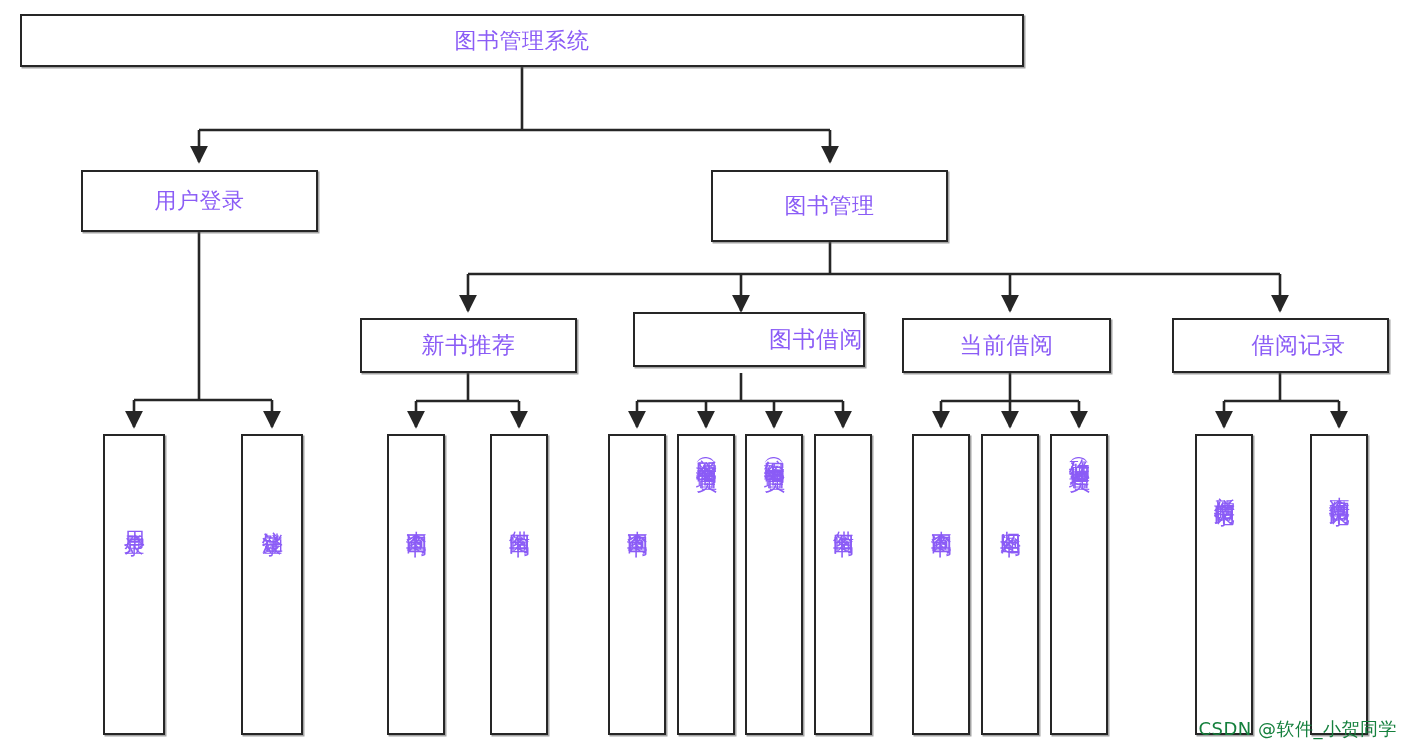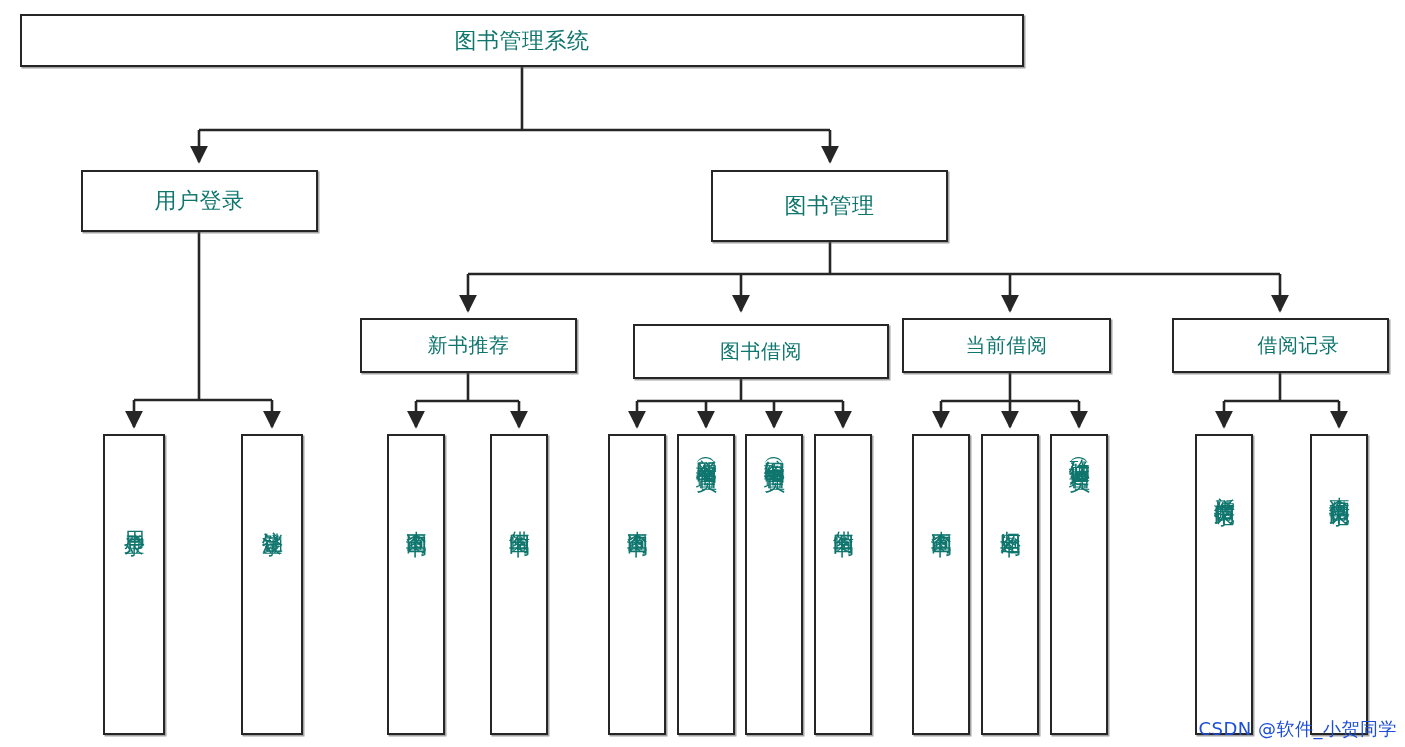"图书管理系统" .node .label { color: #0f766e -> #8b5cf6 }
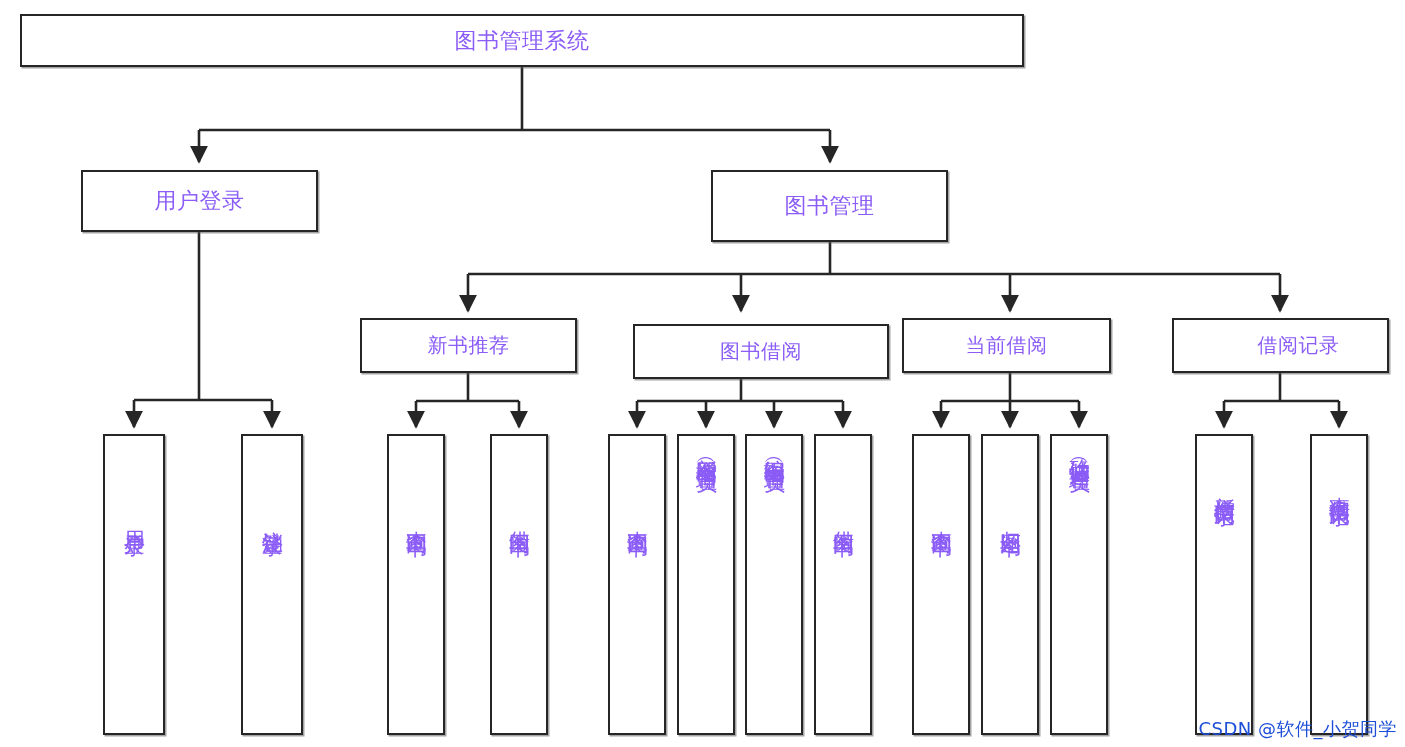"新书推荐" .node.lvl3 .label { font-size: 20px -> 23px }
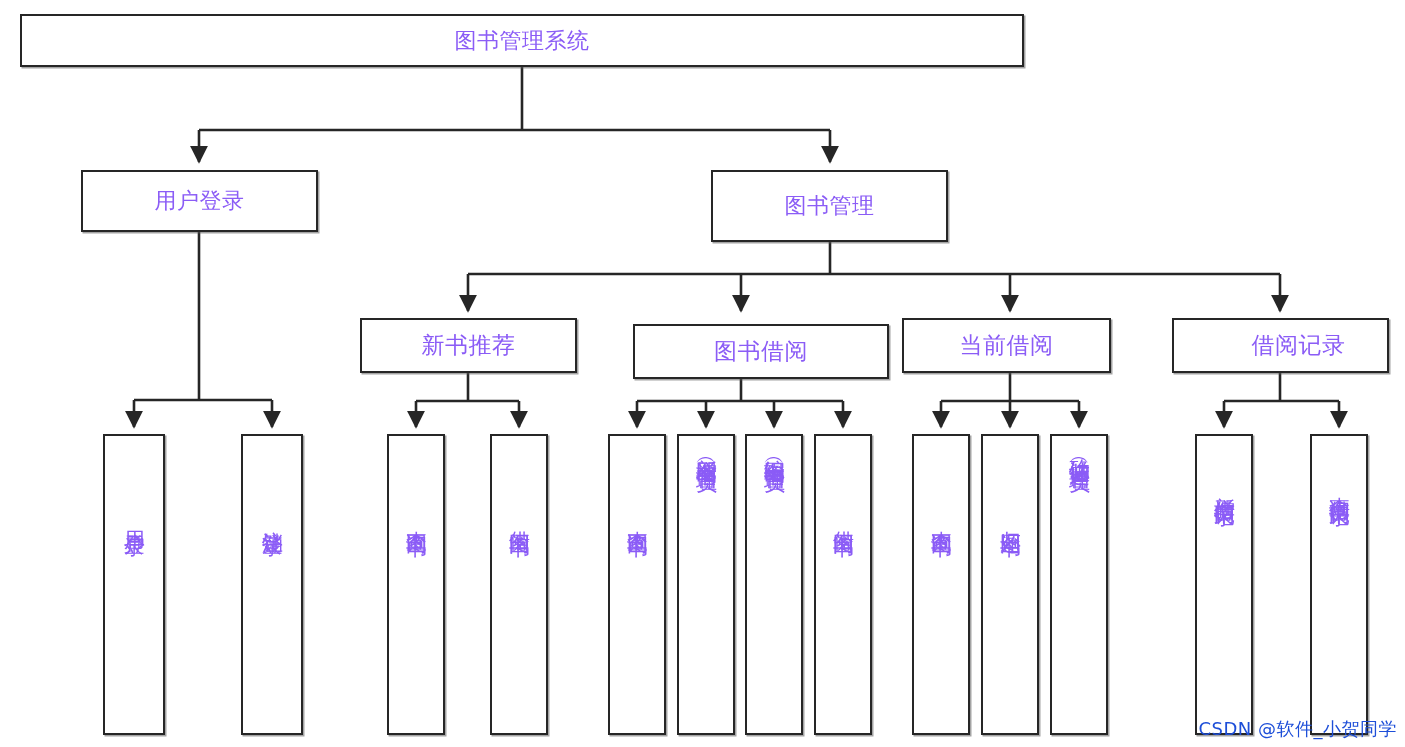"图书借阅" div.node { justify-content: none -> flex-end; top: 324px -> 312px; width: 256px -> 232px }
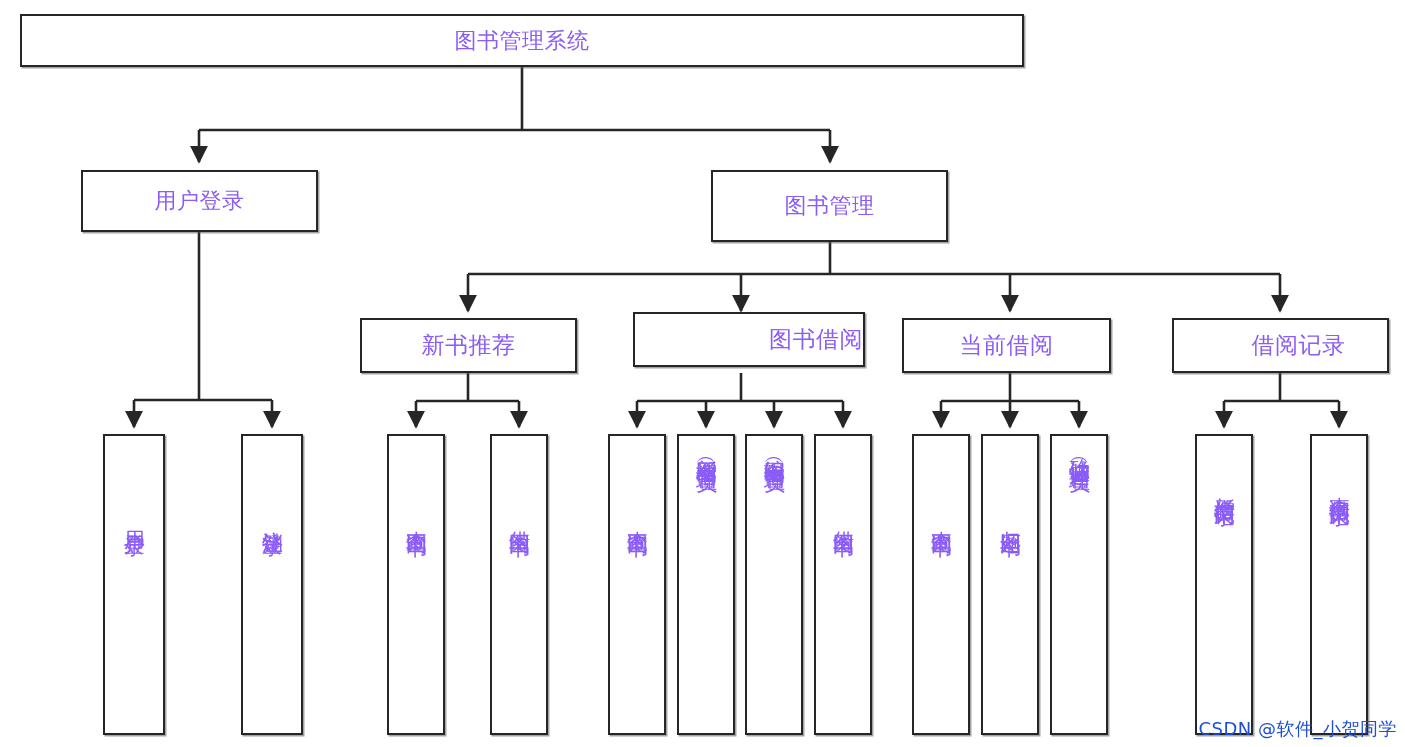"CSDN @软件_小贺同学" .watermark { color: #1d4ed8 -> #15803d }
